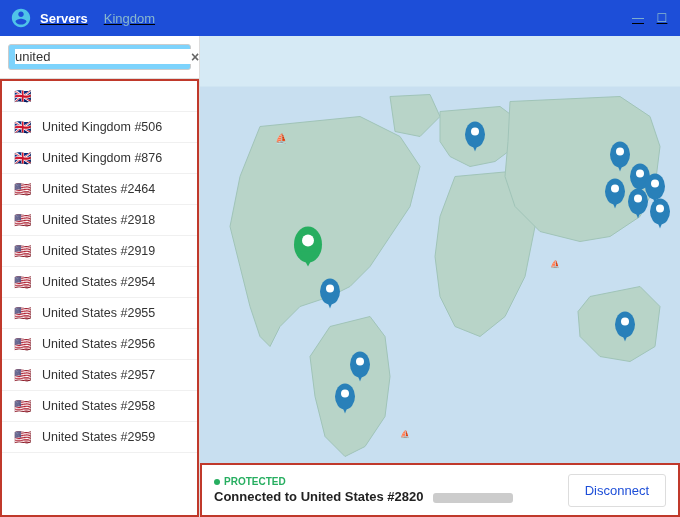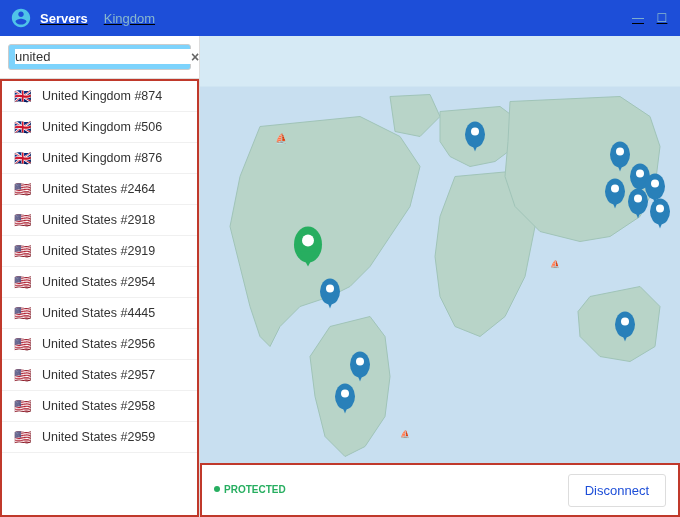"United Kingdom #874" span { html: <span>United Kingdom #874</span> -> none }
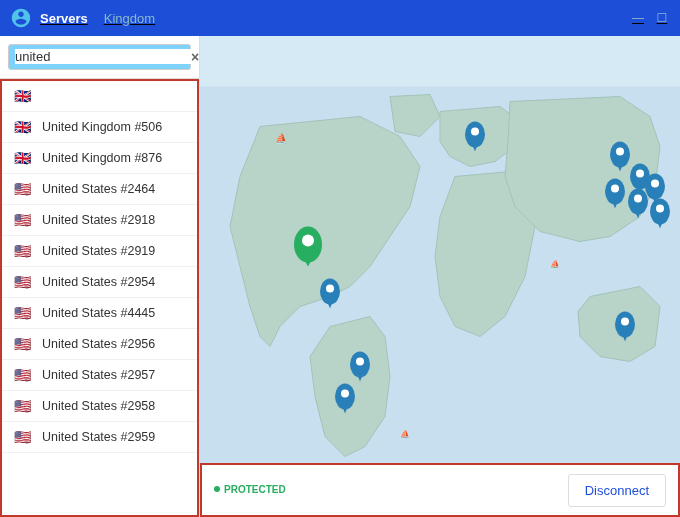"United States #4445" span { text: 4445 -> 2955 }
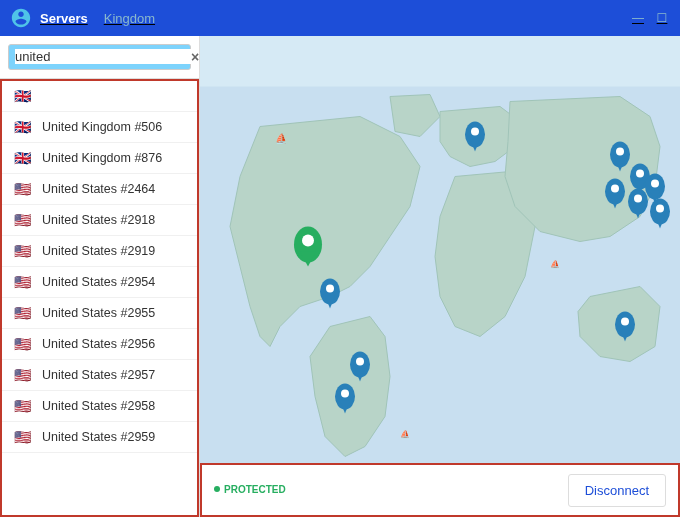"Connected to United States #2820" div.status-connected { html: none -> <div> <span>Connected to United States #2820</span> <span></span> </div> }
